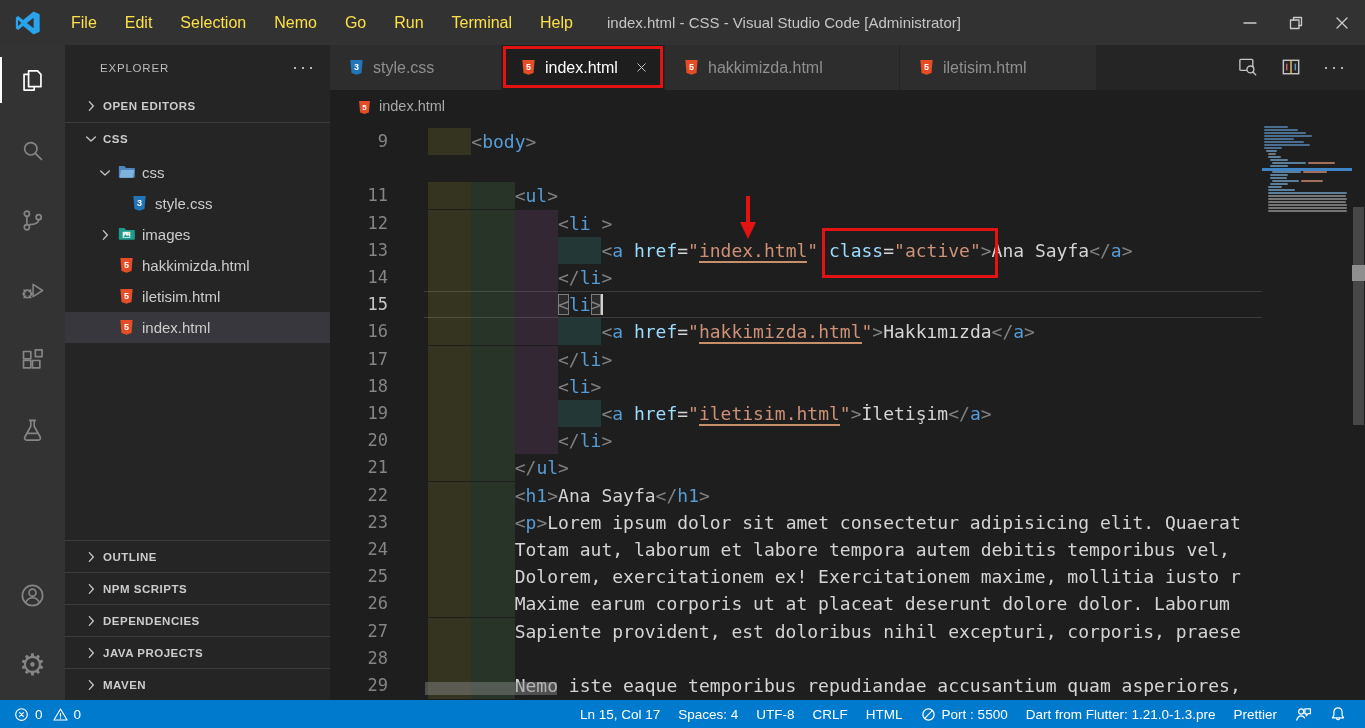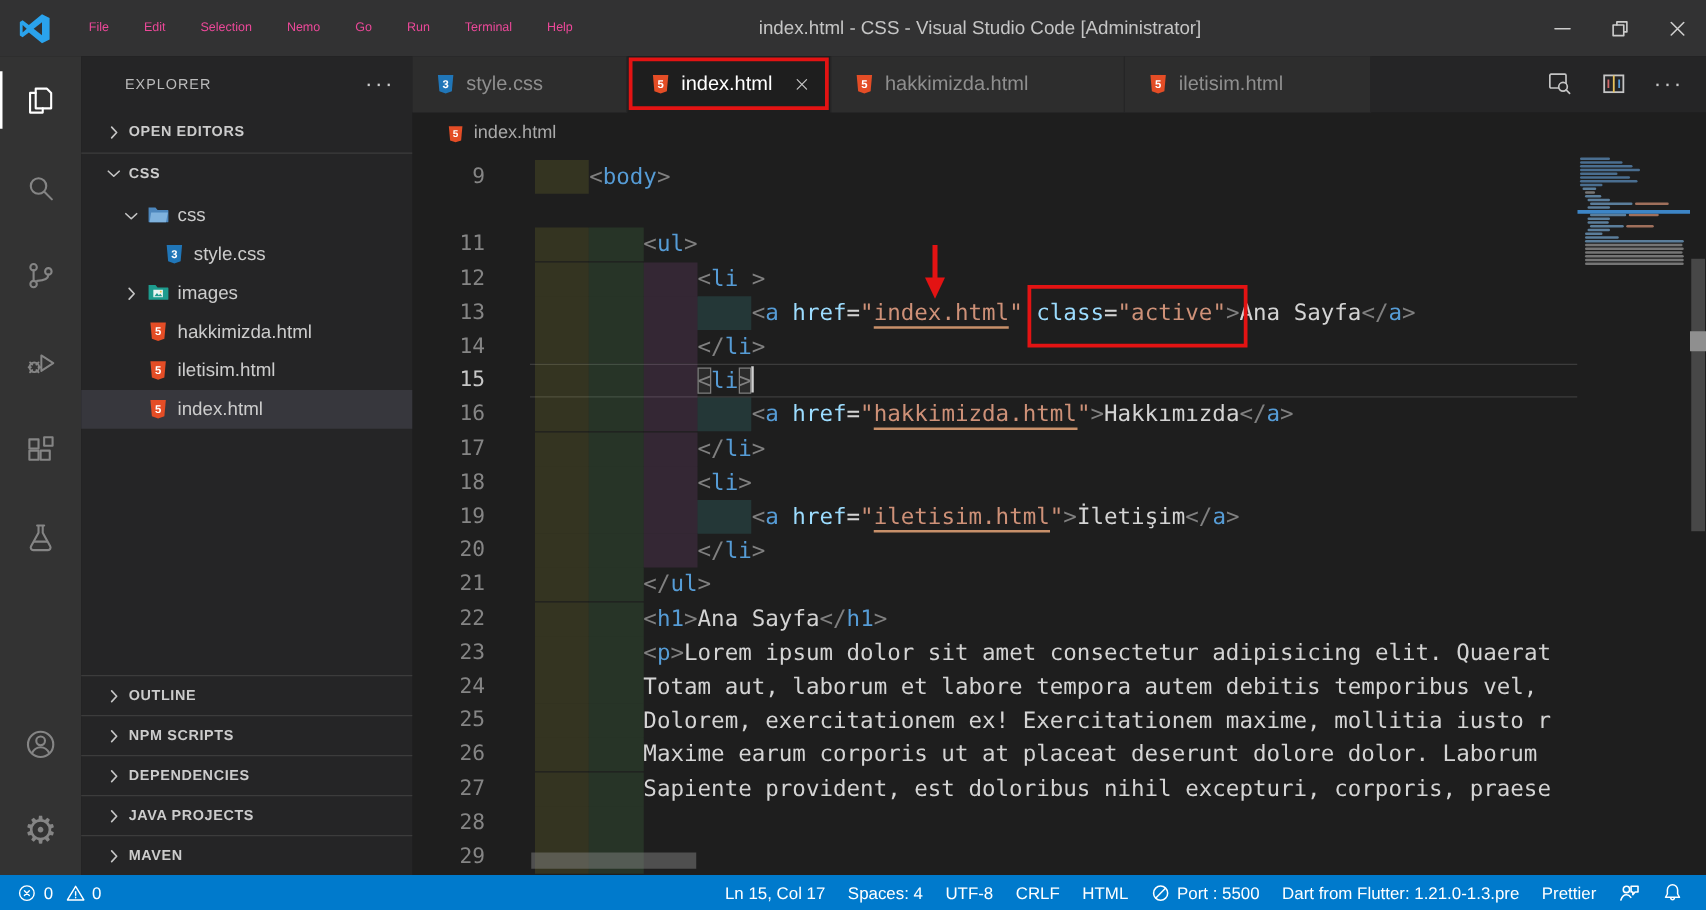"File" .menu-item { color: #ec4899 -> #fde047; font-size: 10px -> 16px }
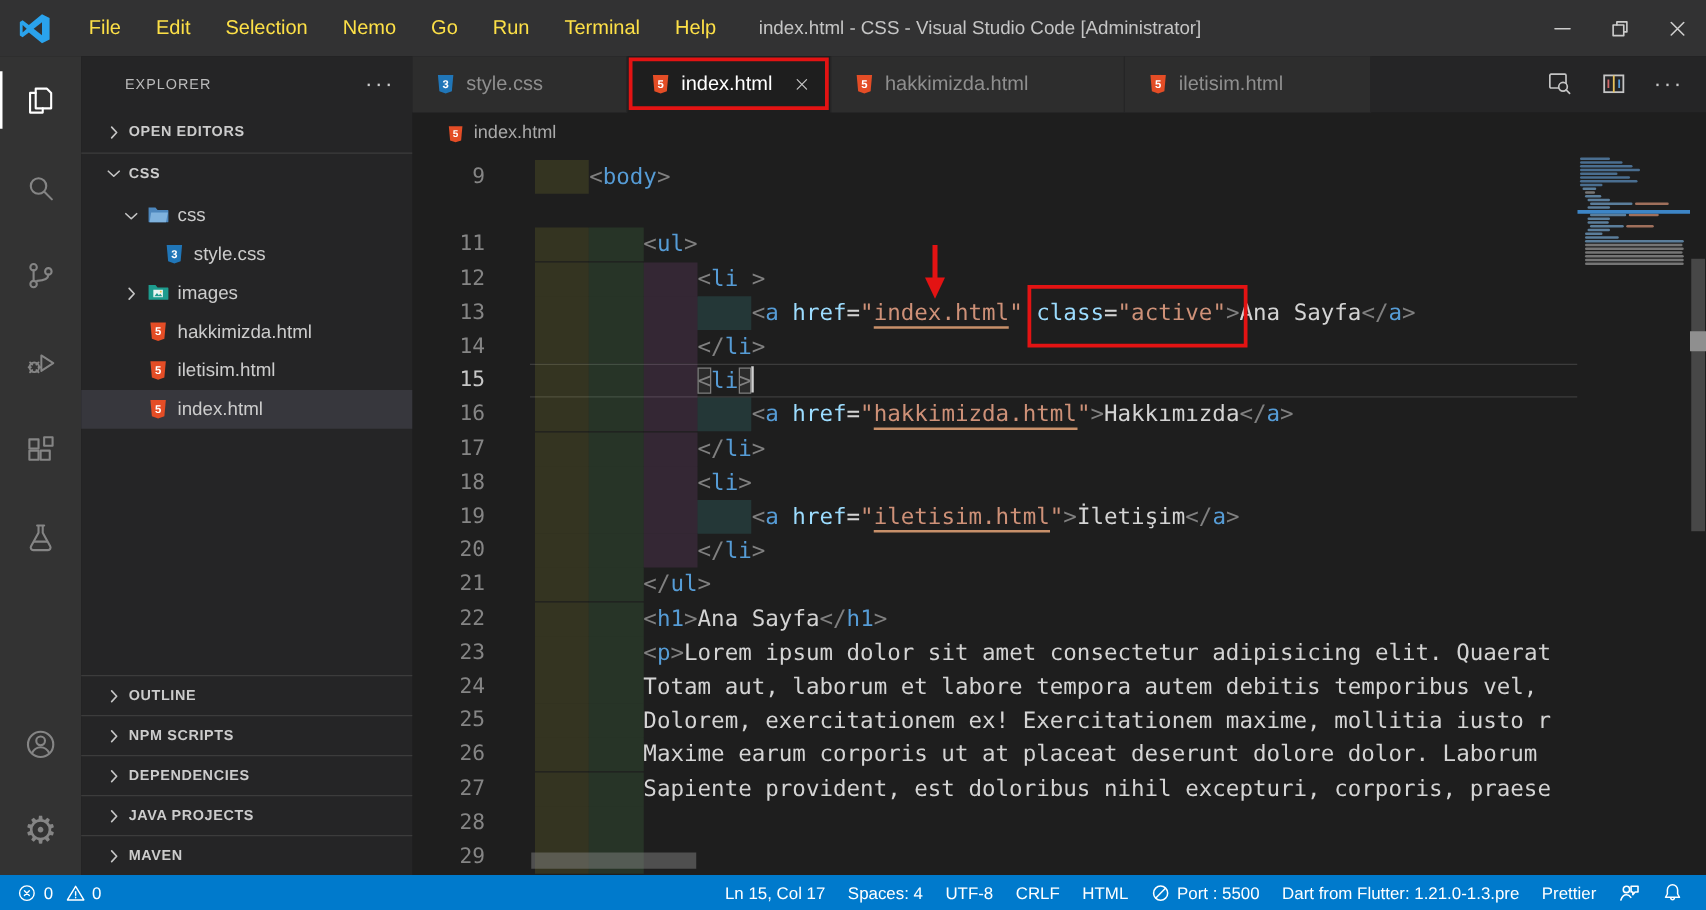"Nemo iste eaque temporibus repudiandae" span.x { html: none -> <span>Nemo iste eaque temporibus repudiandae accusantium quam asperiores,</span> }
